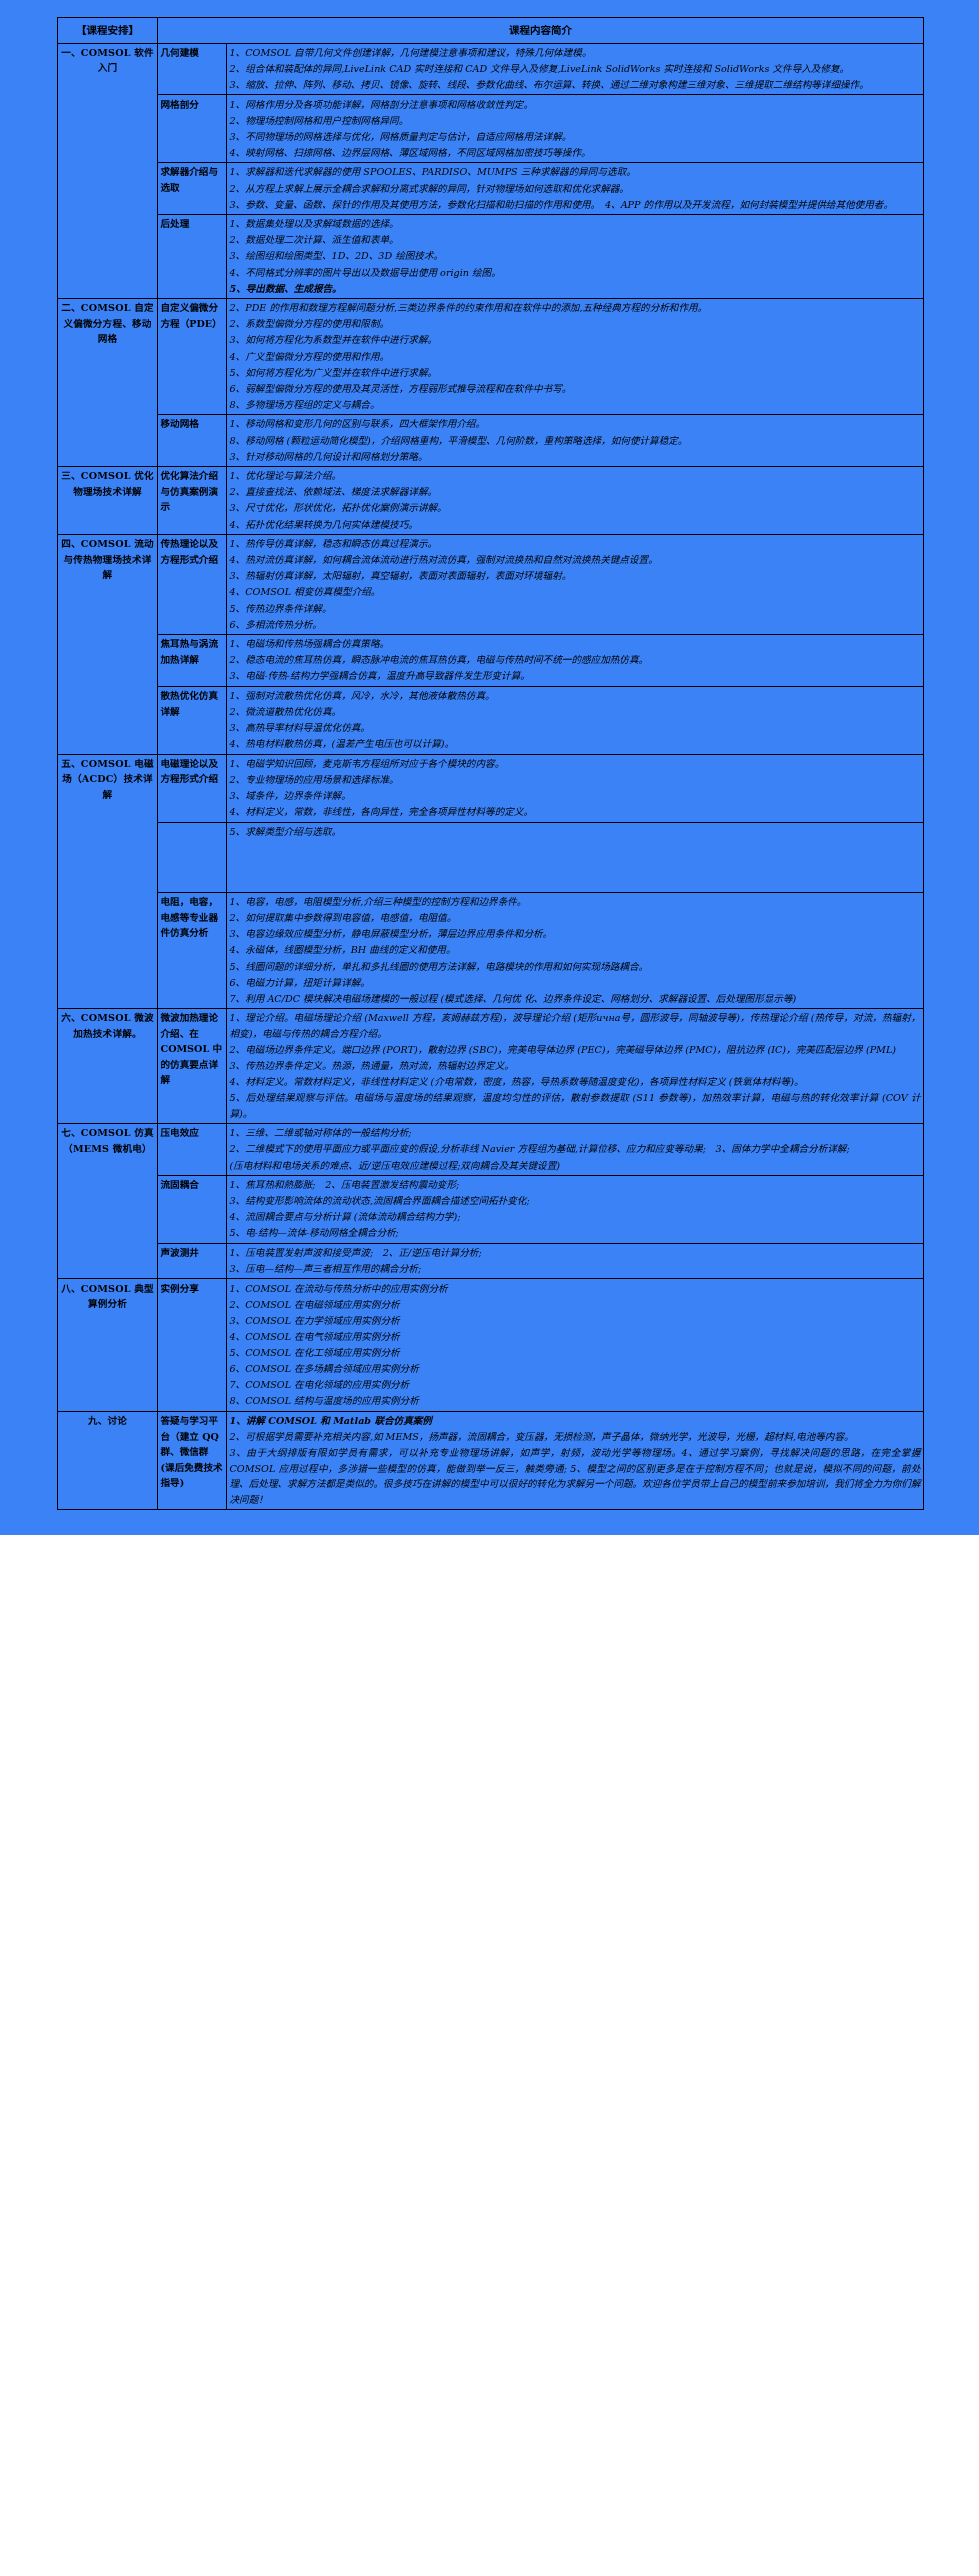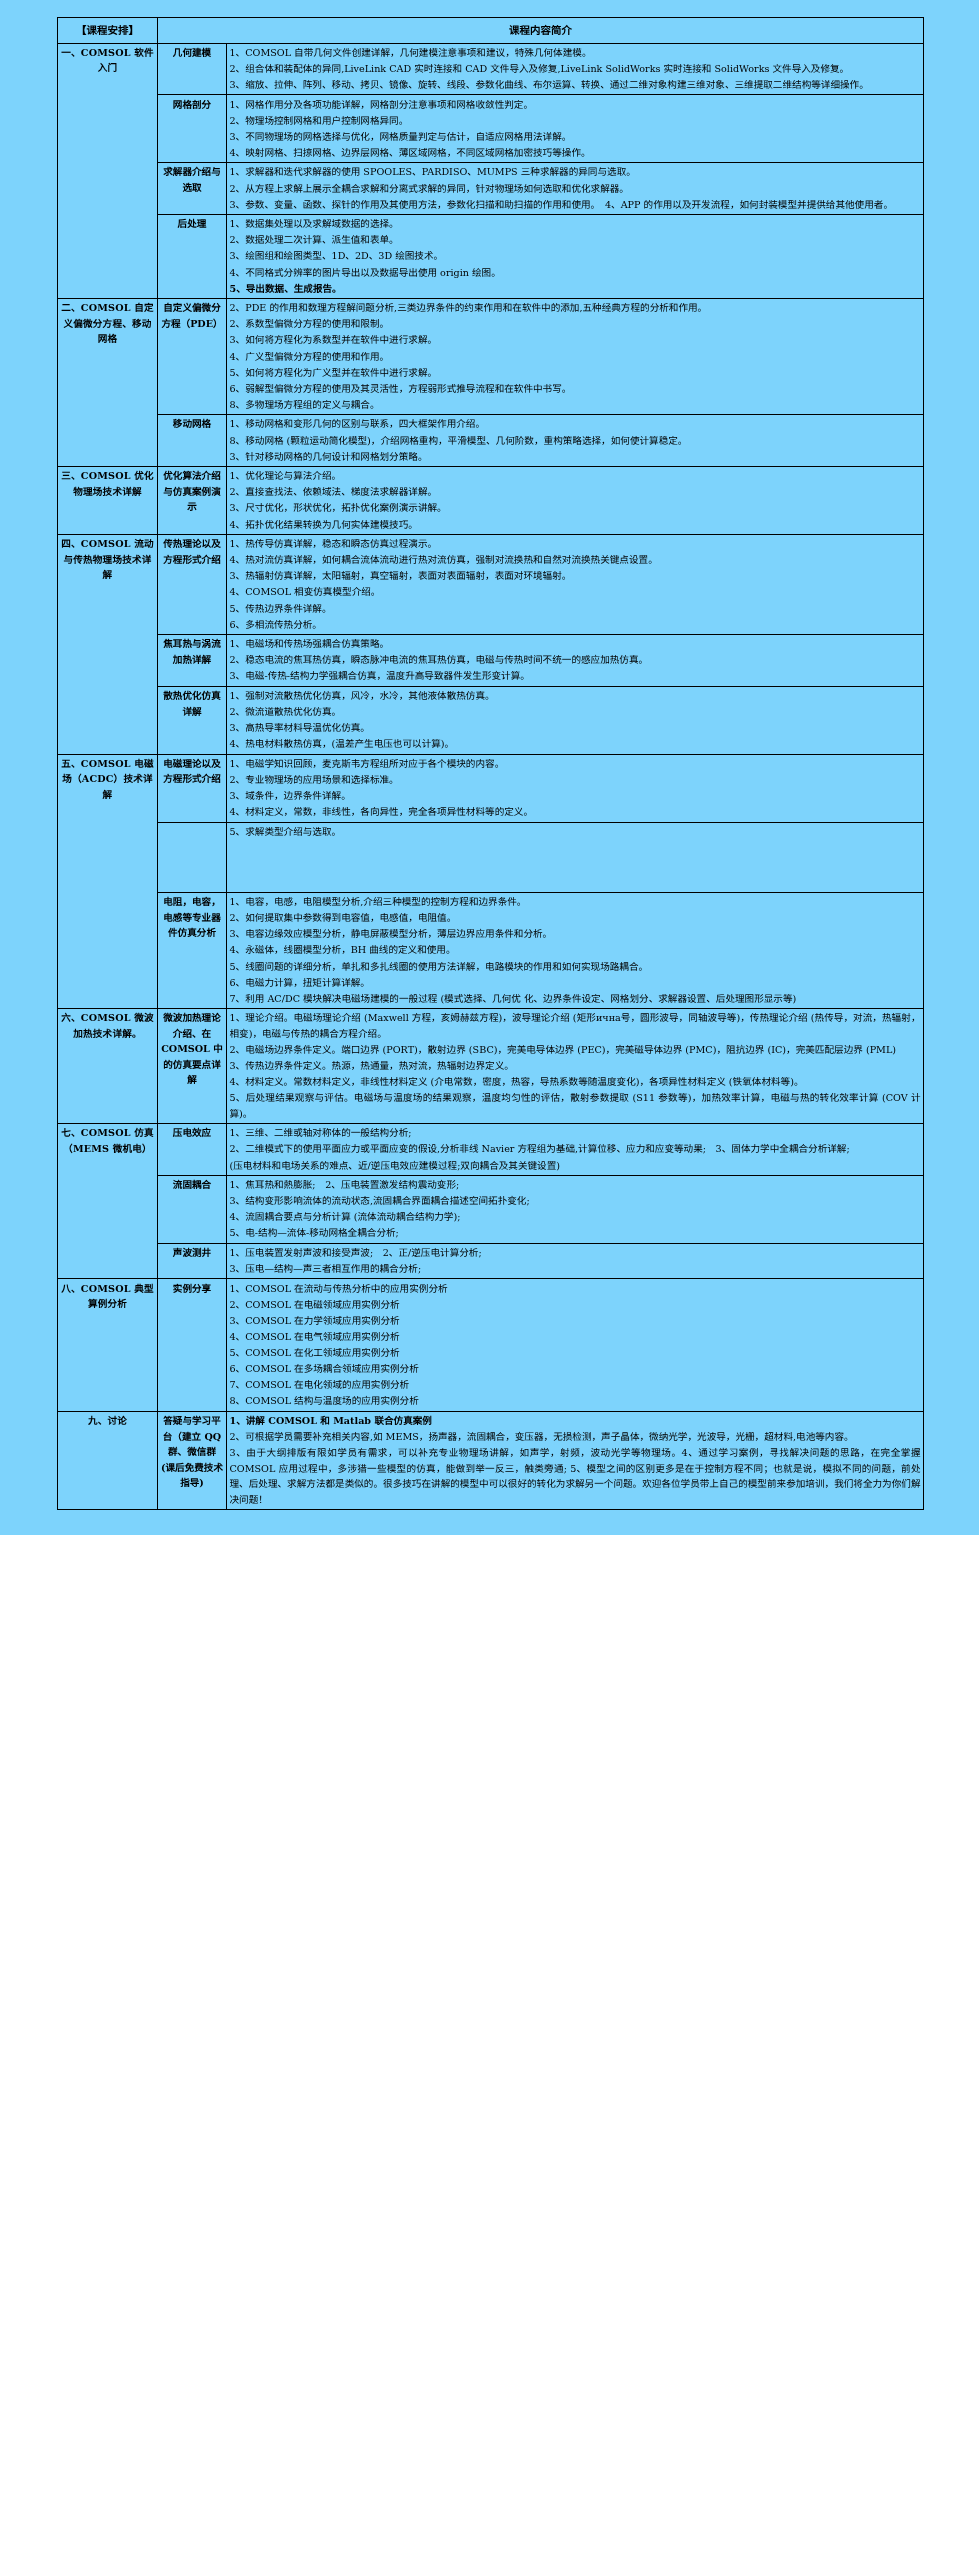"【课程安排】" .page { background: #7dd3fc -> #3b82f6 }
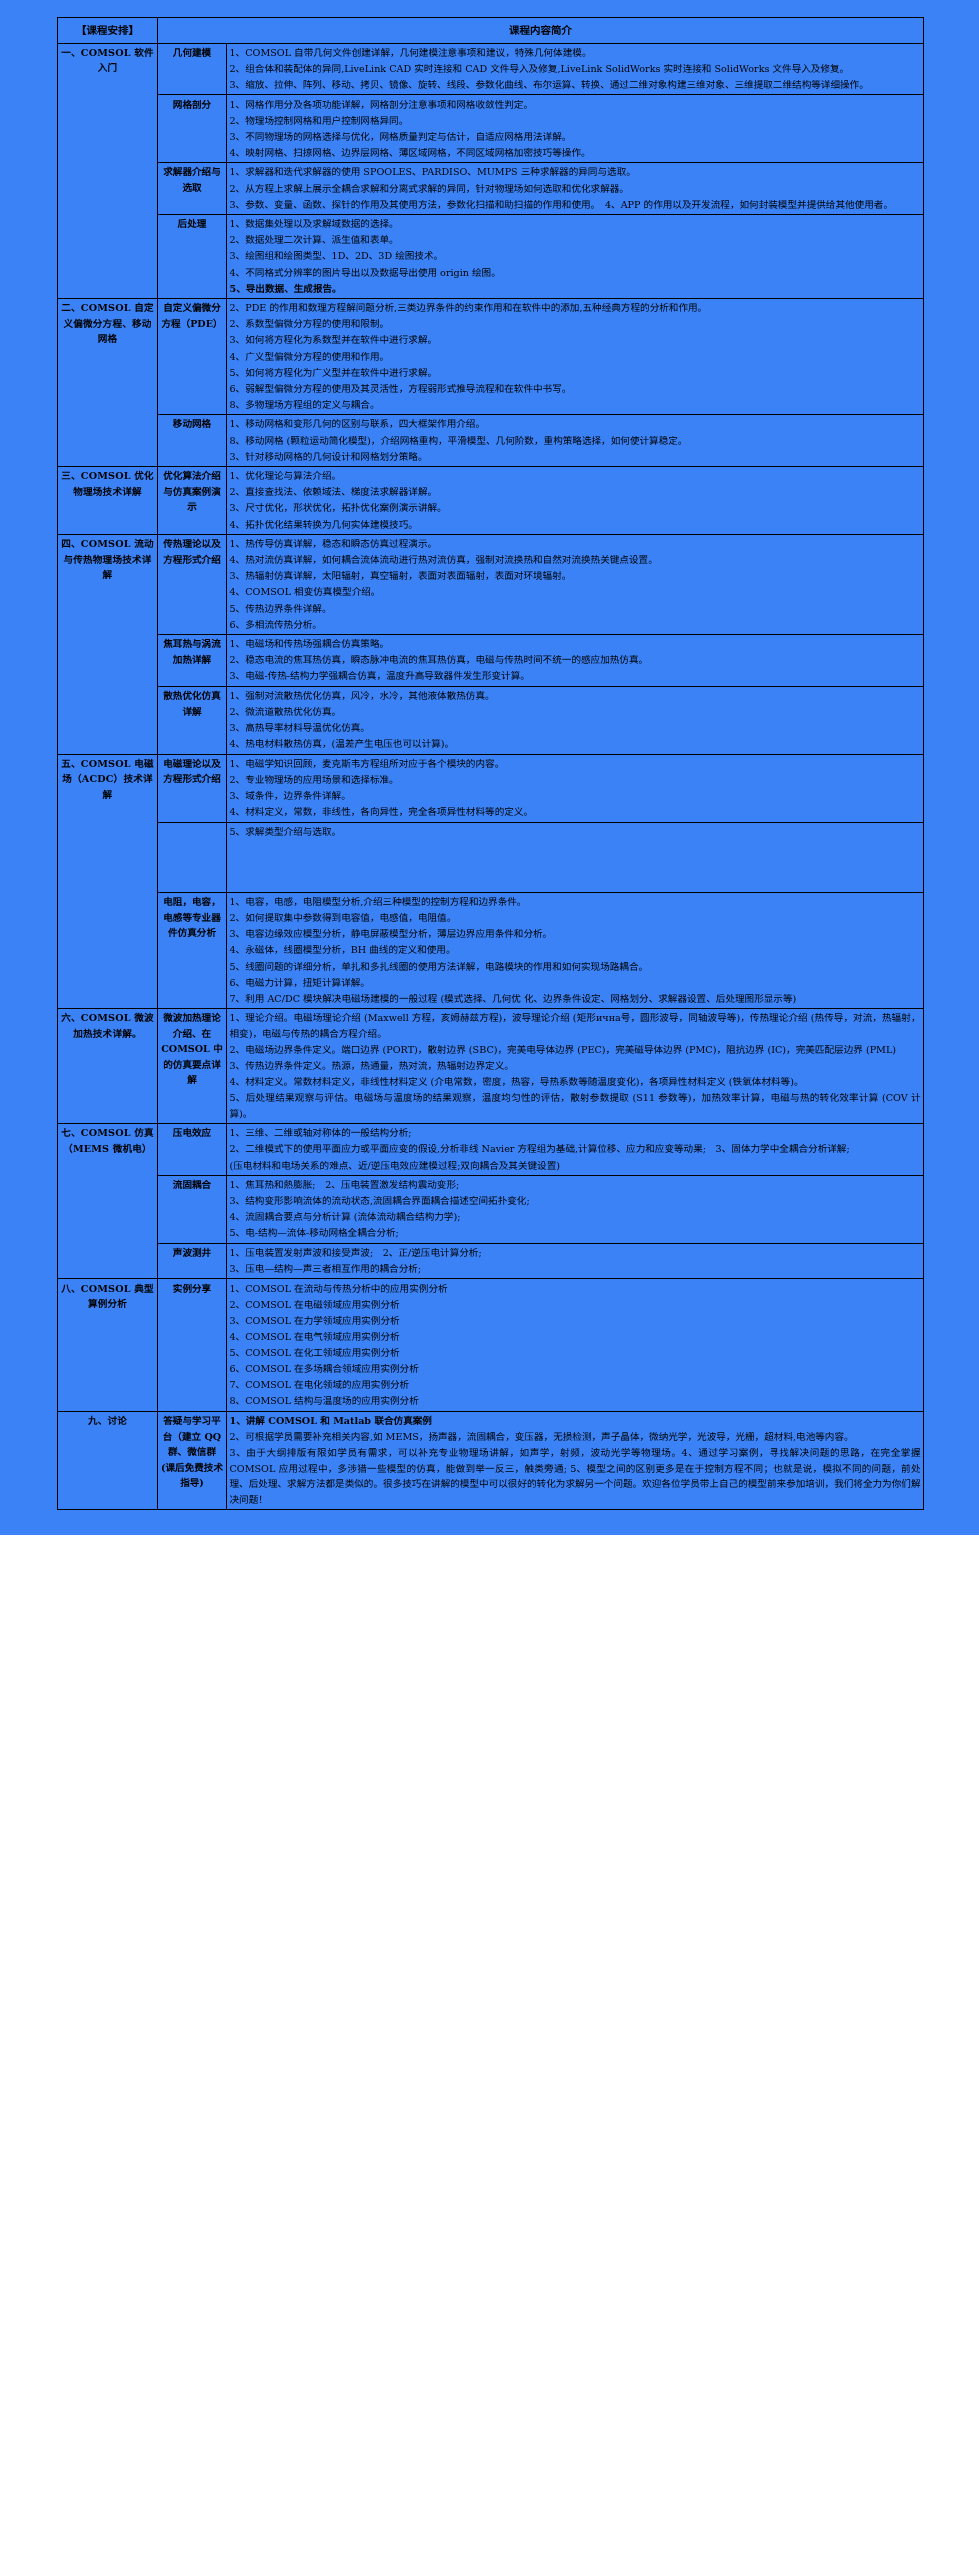"几何建模" td.col-topic { text-align: center -> none }
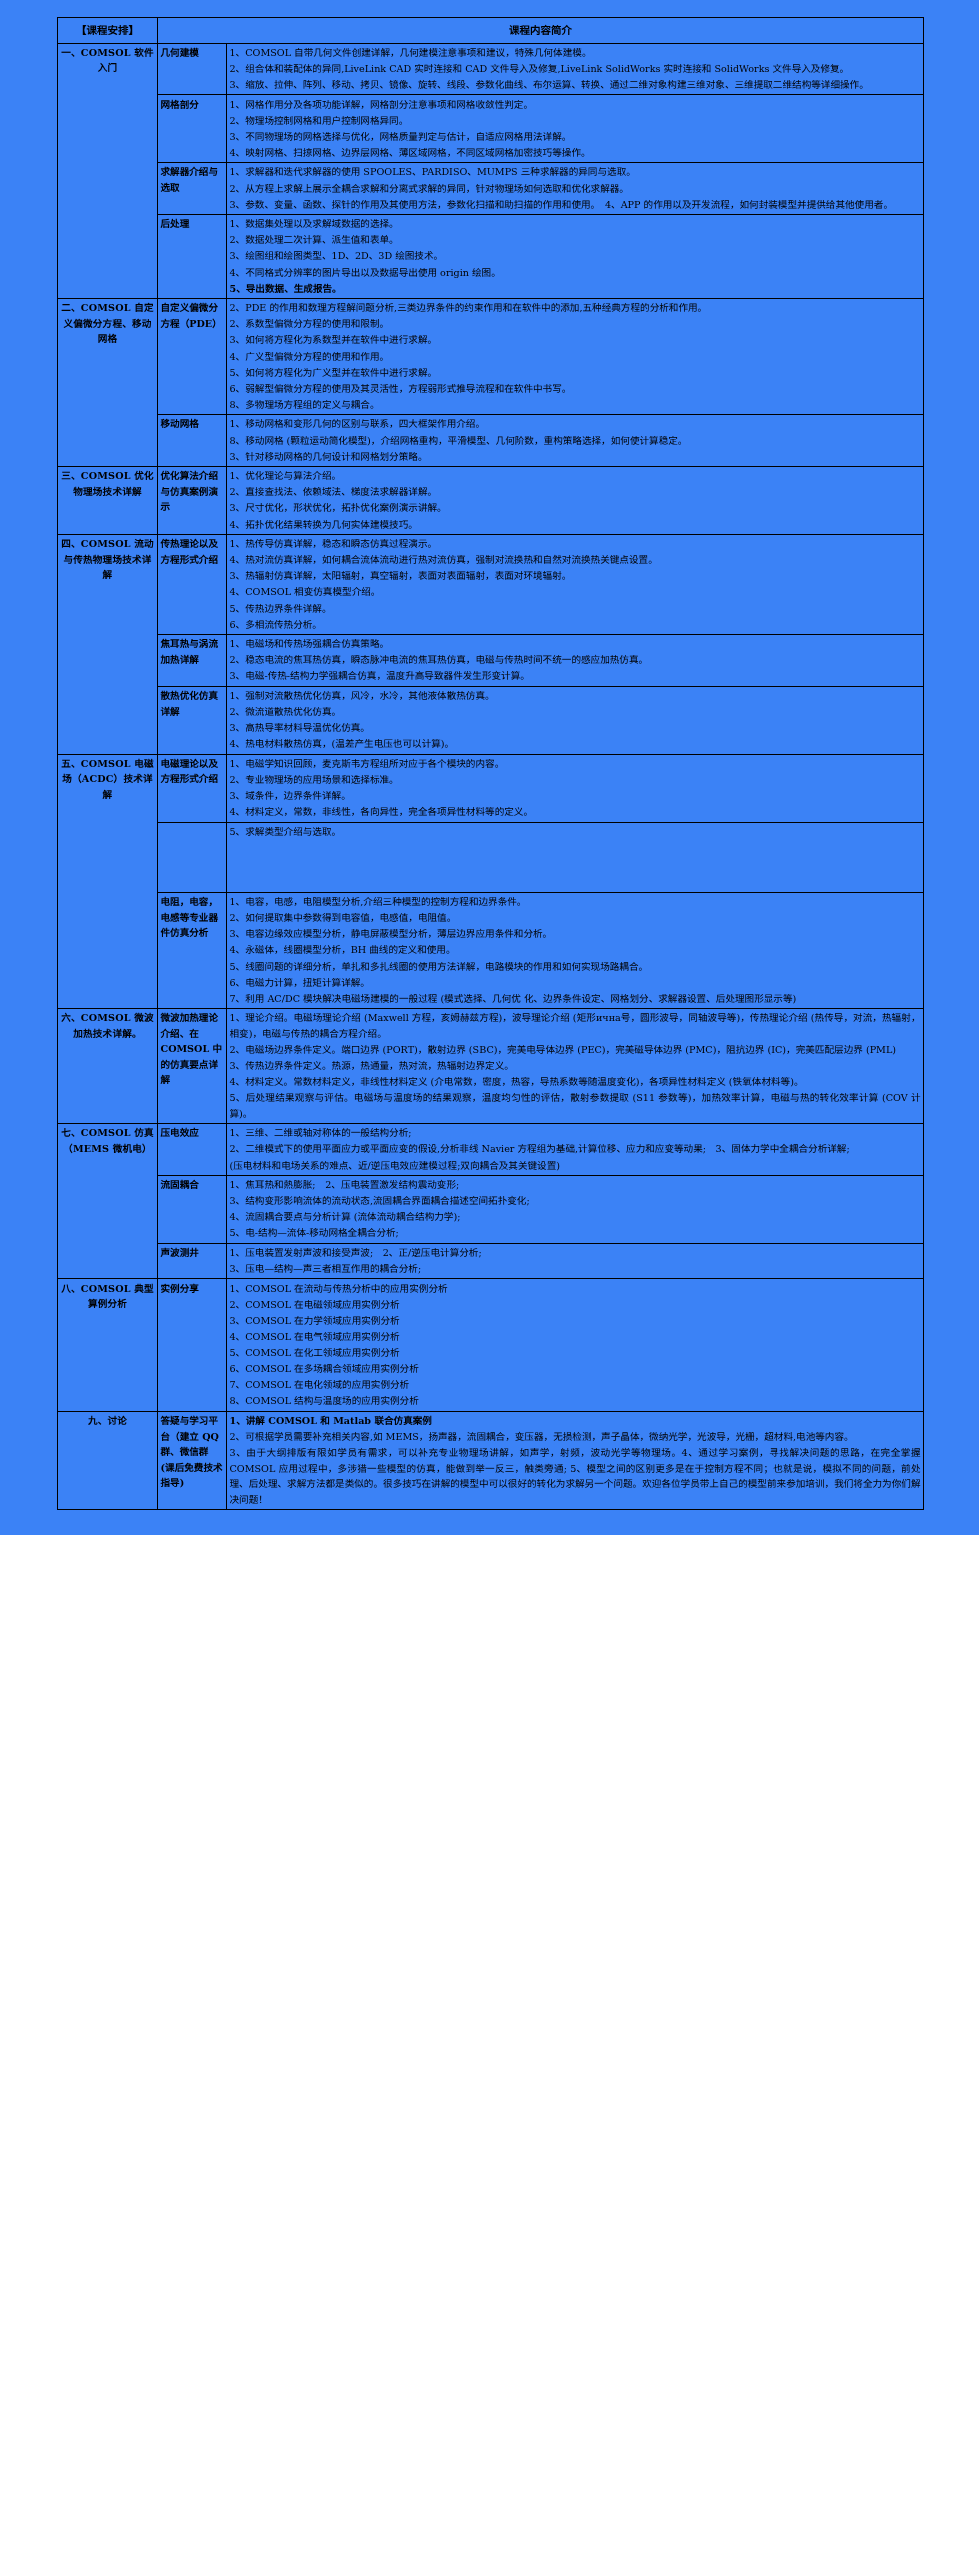"1、COMSOL 自带几何文件创建详解，几何建模注意事项和建议，特殊几何体建模。" td.col-body { font-style: none -> italic }
